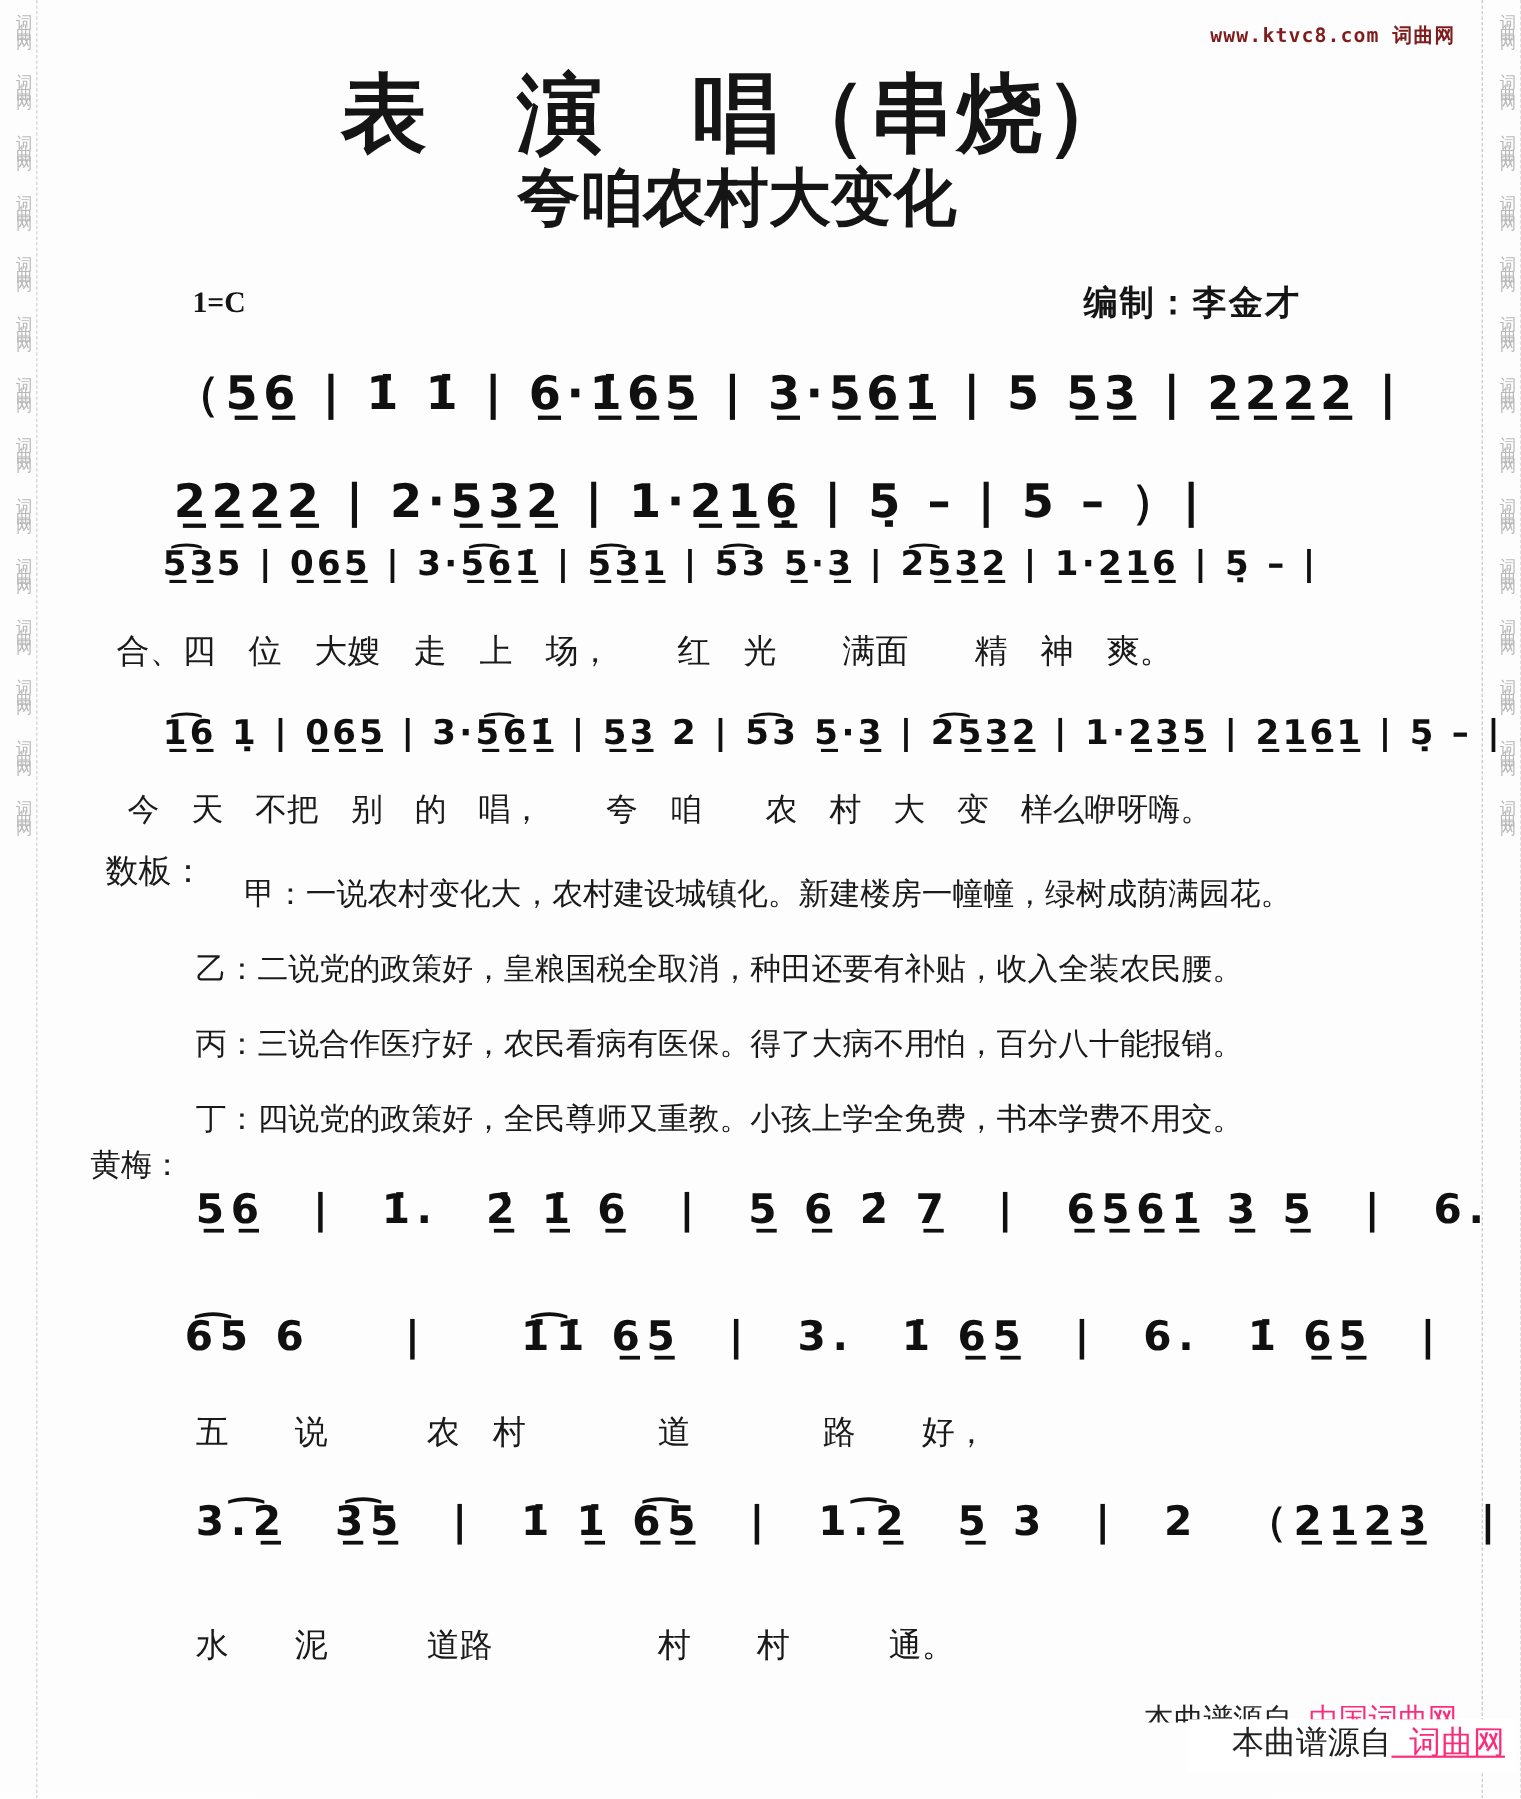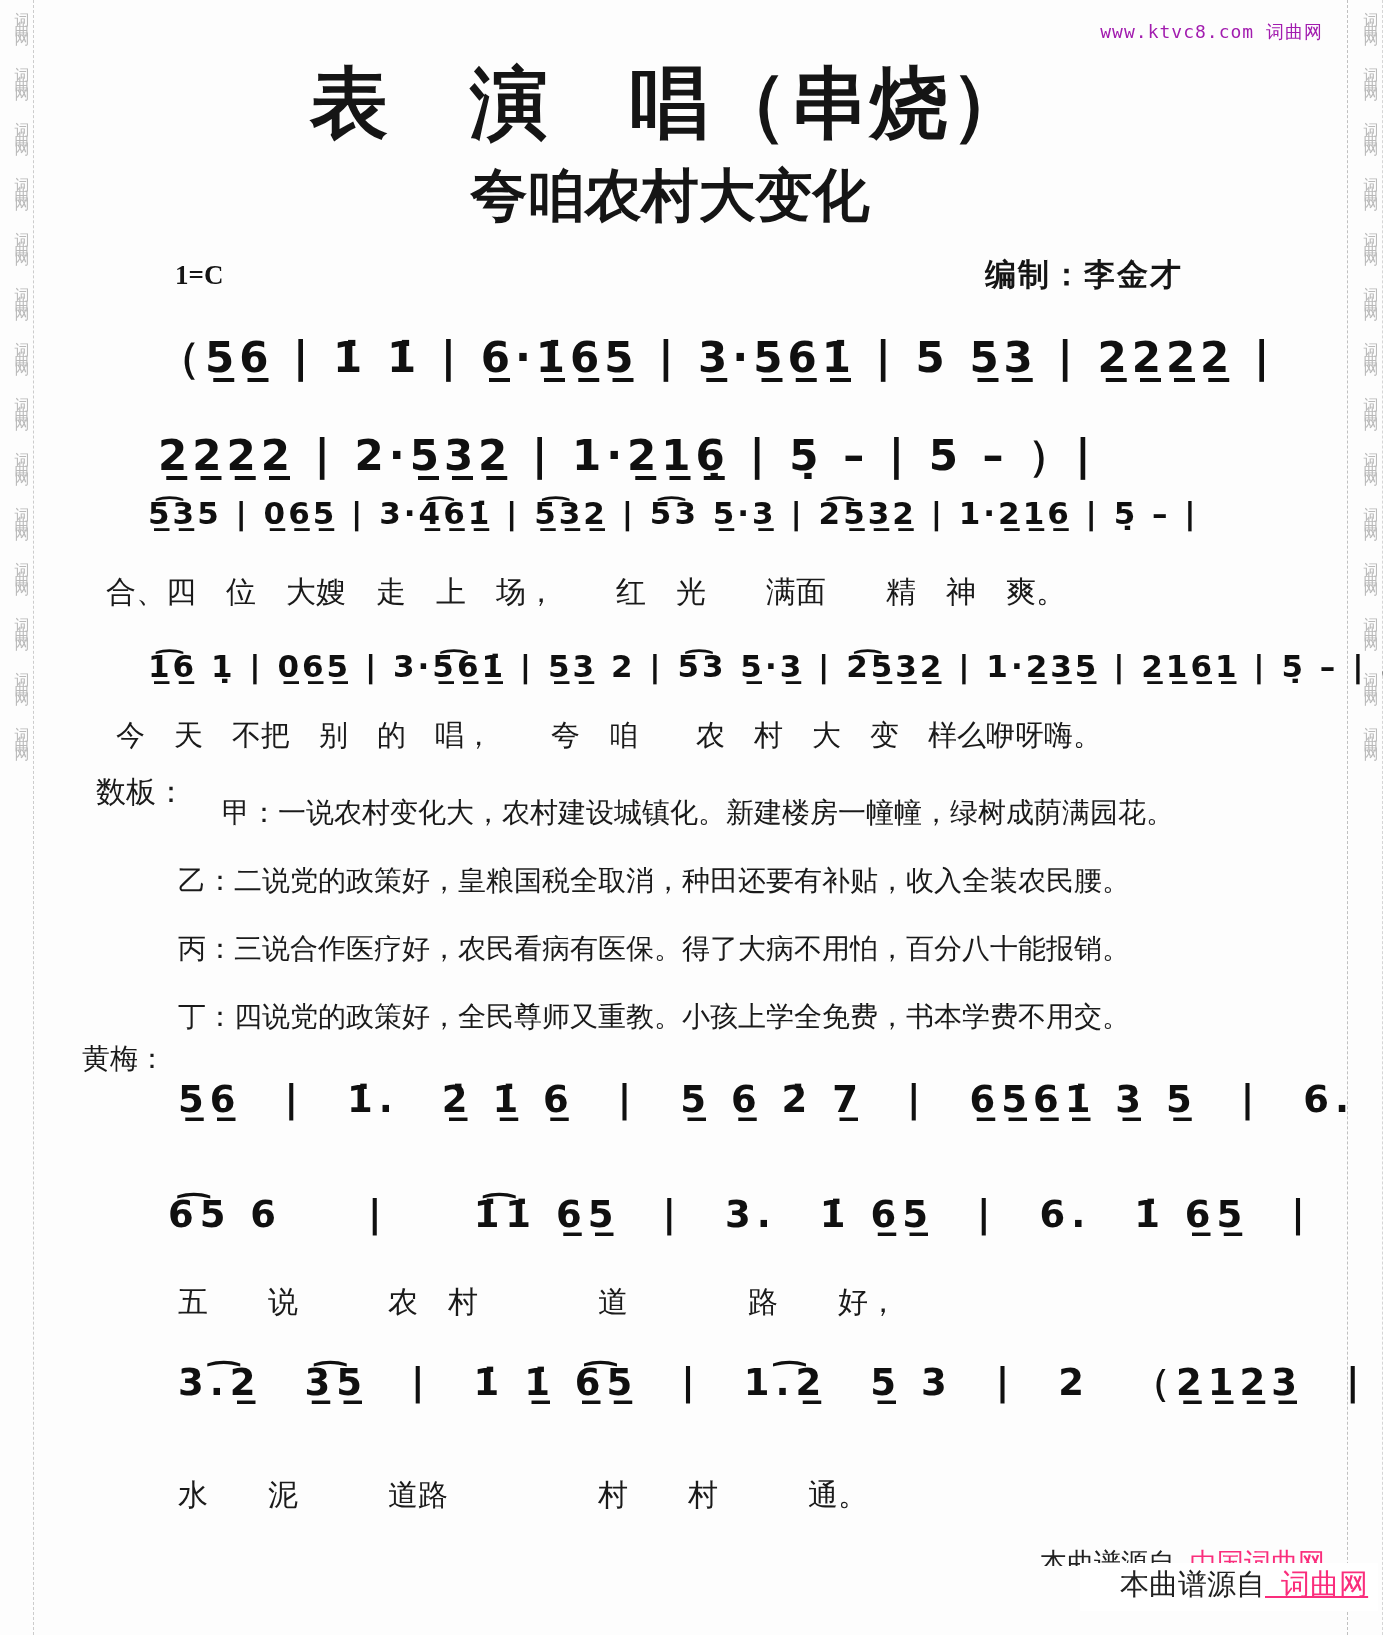"www.ktvc8.com 词曲网" .wm-url { color: #a21caf -> #7f1d1d; font-weight: none -> bold }
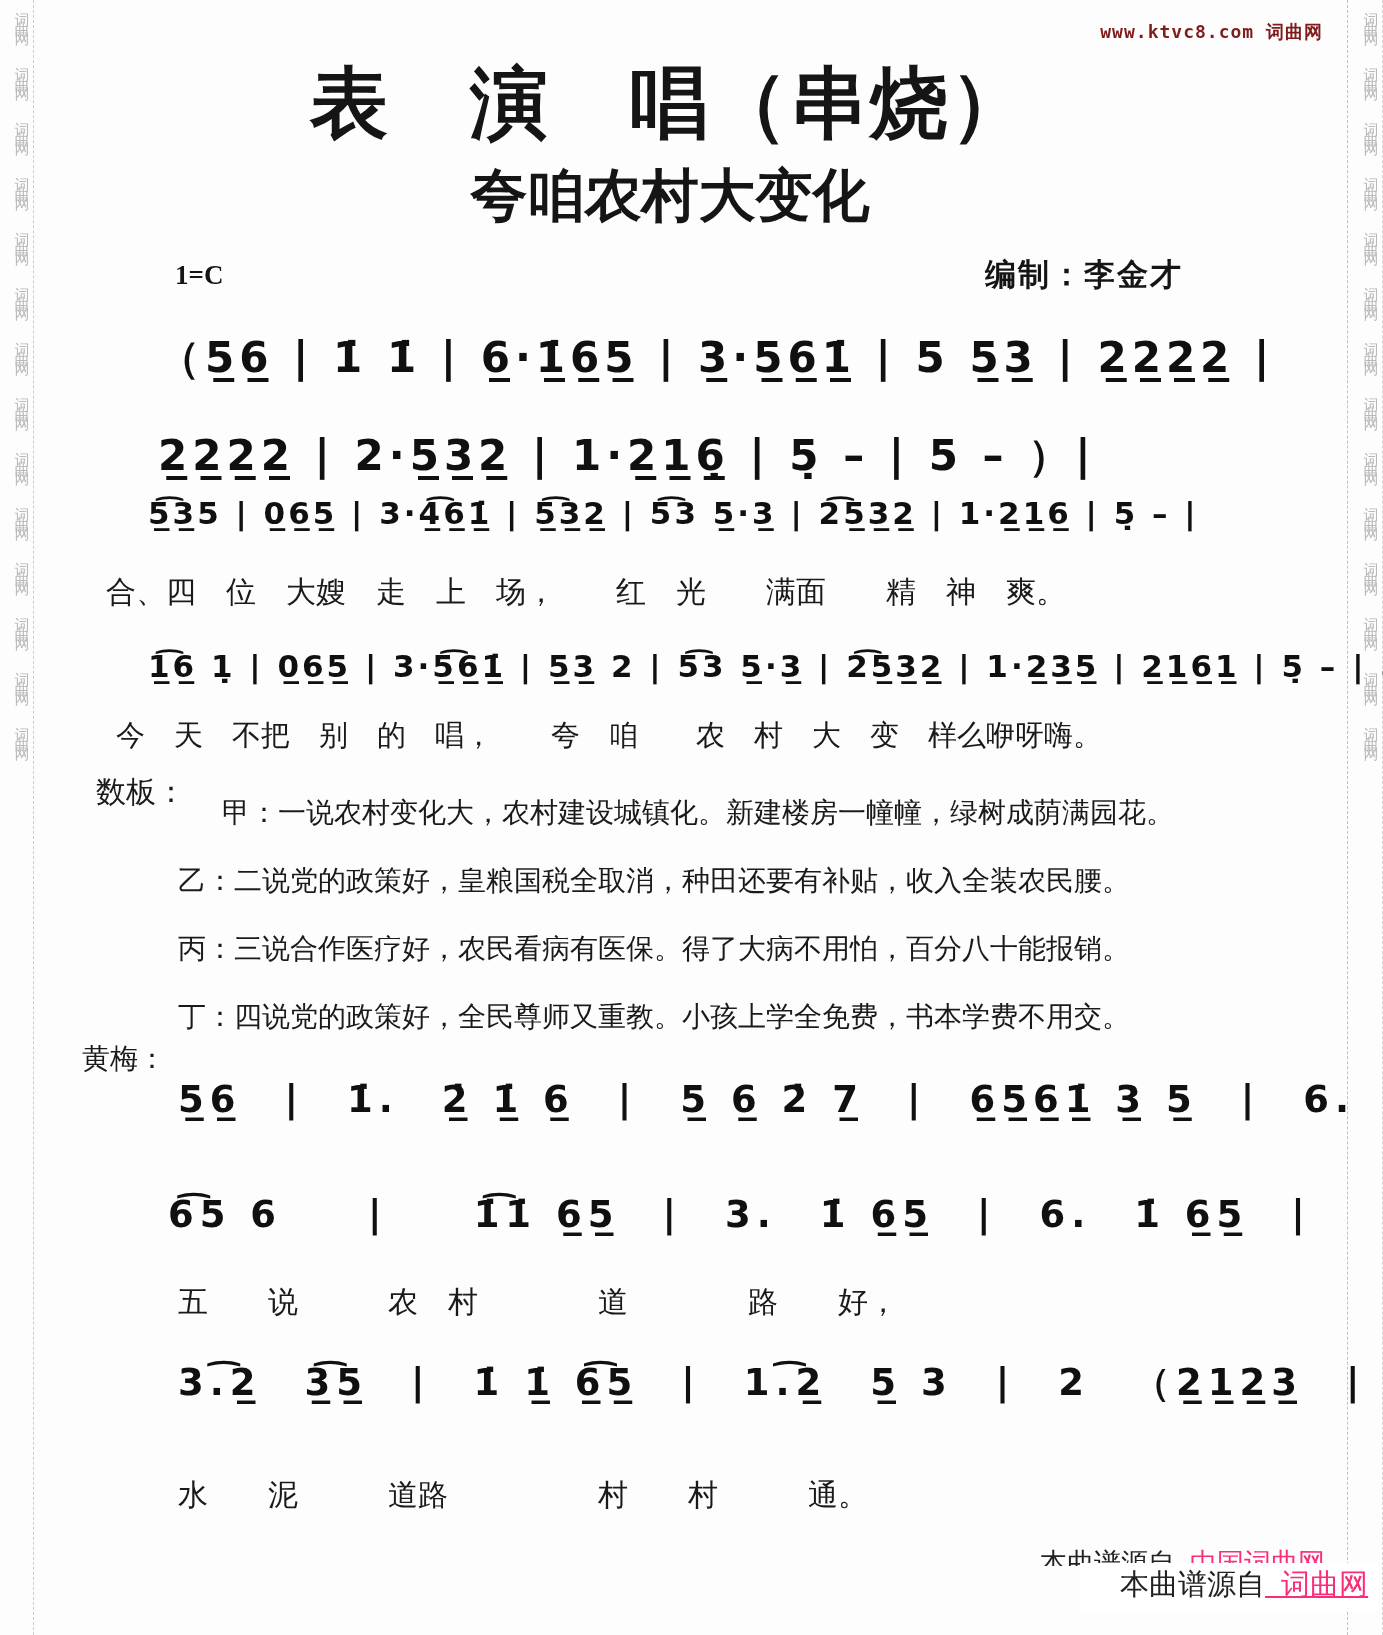"夸咱农村大变化" .subtitle { top: 158px -> 142px }
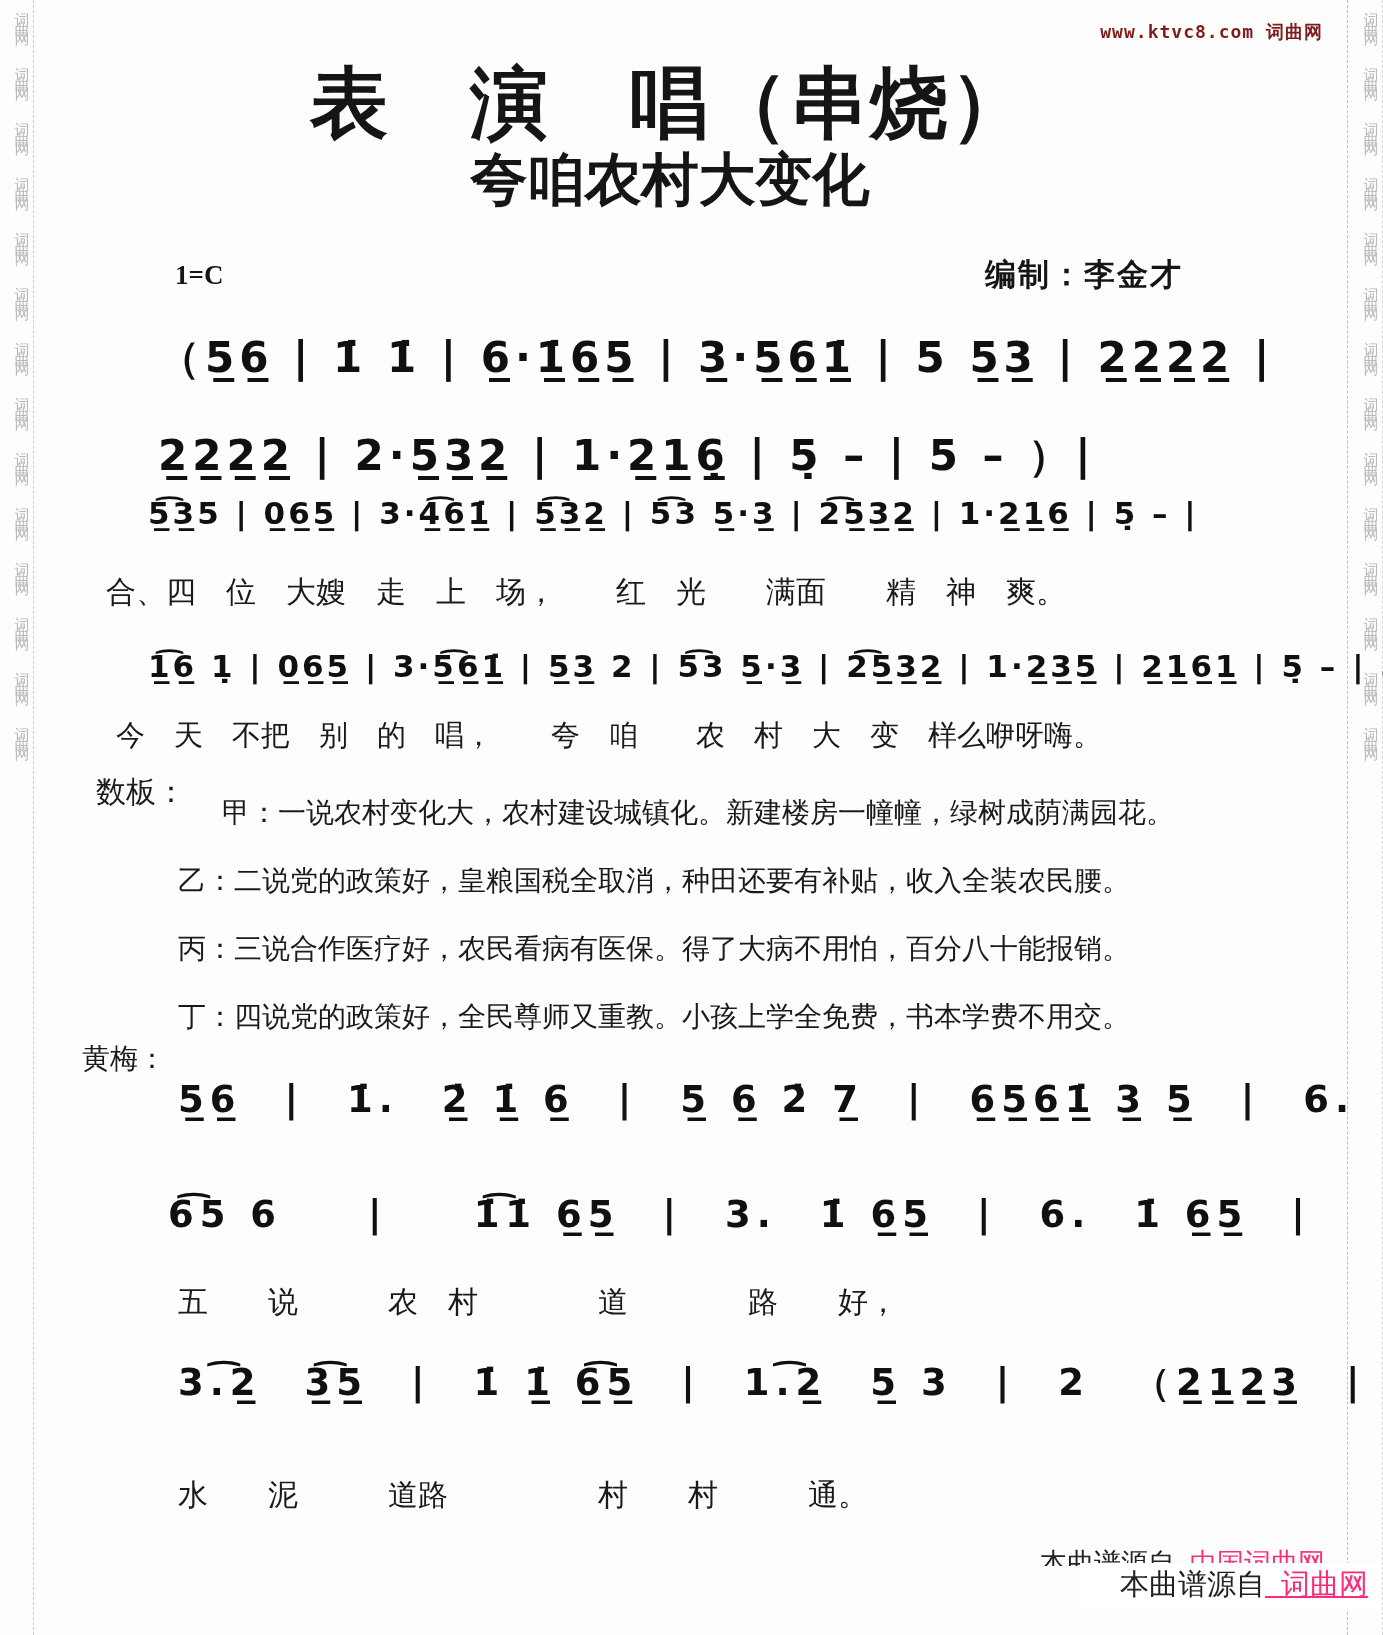"5̲͡3̲5 | 0̲6̲5̲ | 3·4̲͡6̲1̲̇" div.music { text: 4̲͡6̲1̲̇ | 5̲͡3̲2̲ -> 5̲͡6̲1̲̇ | 5̲͡3̲1̲ }
